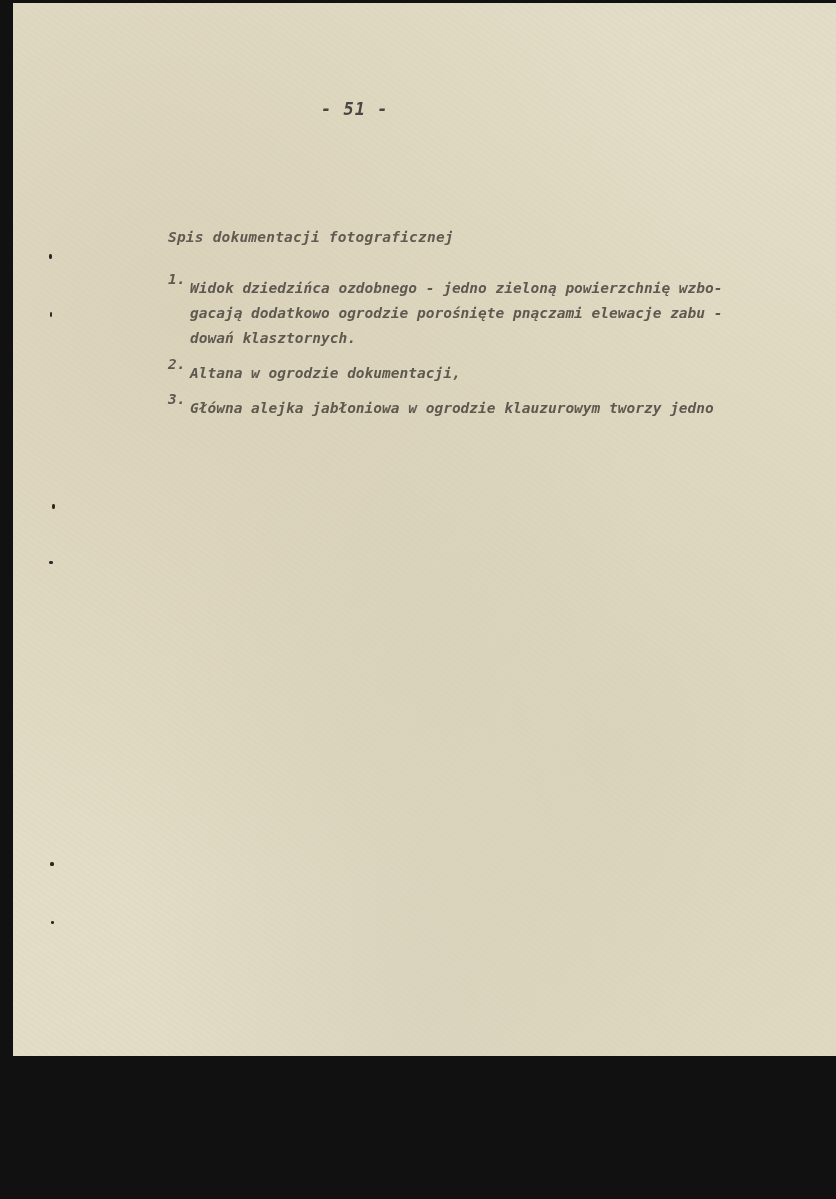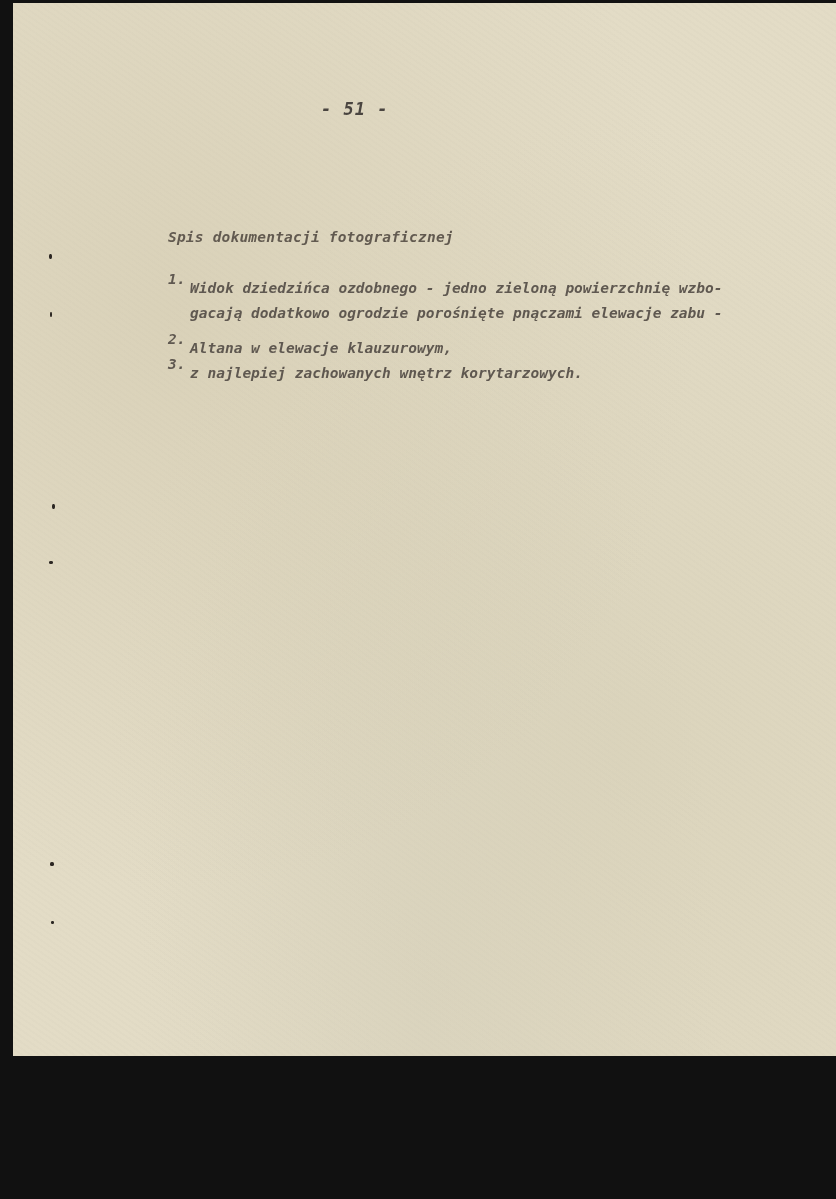"dowań klasztornych." div.line { html: none -> <div>dowań klasztornych.</div> }
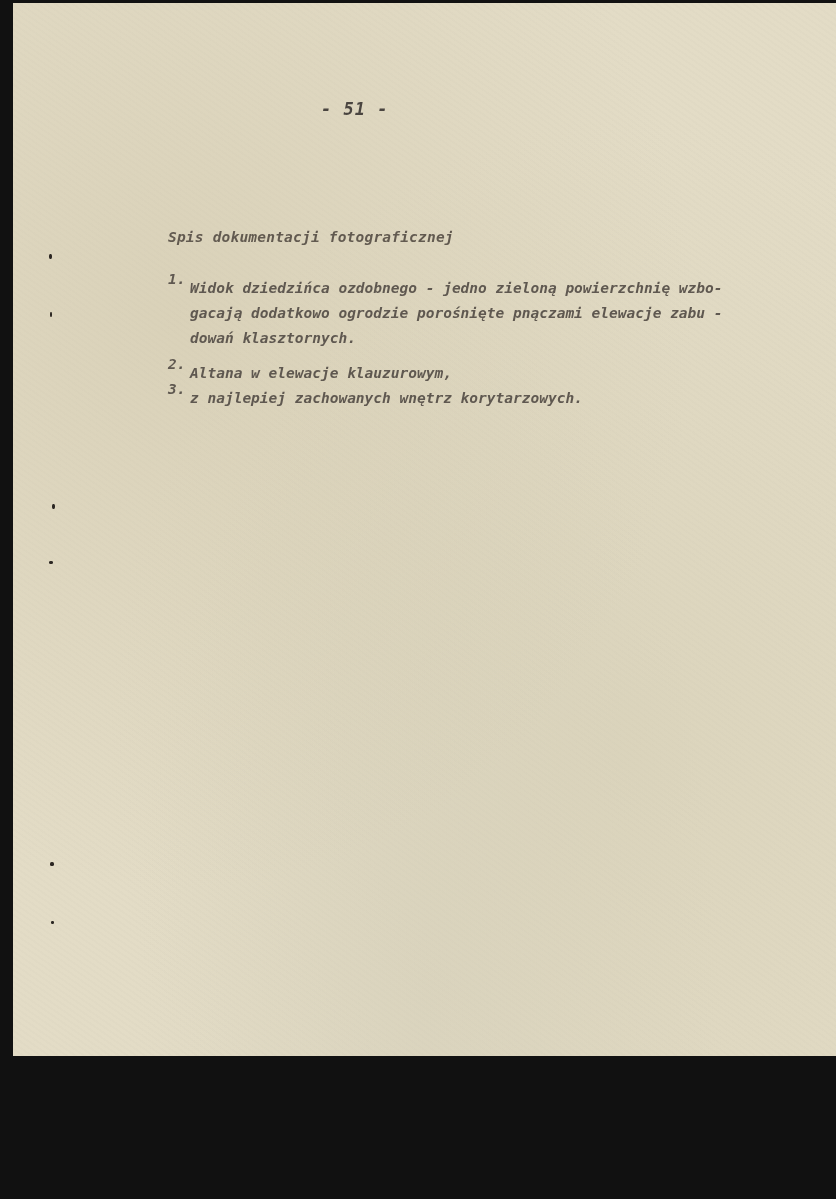"Altana w elewacje klauzurowym," div.line { text: elewacje klauzurowym -> ogrodzie dokumentacji }
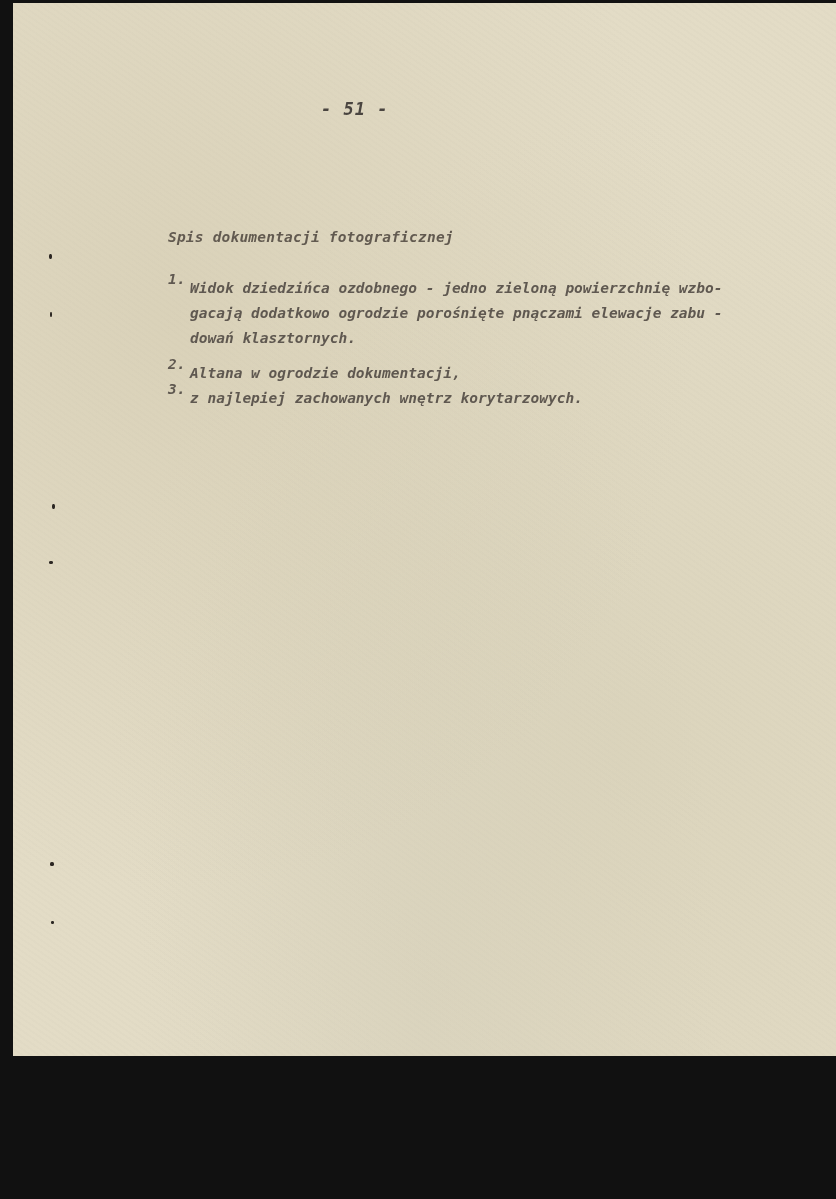"Główna alejka jabłoniowa w ogrodzie" div.line { html: none -> <div>Główna alejka jabłoniowa w ogrodzie klauzurowym tworzy jedno</div> }
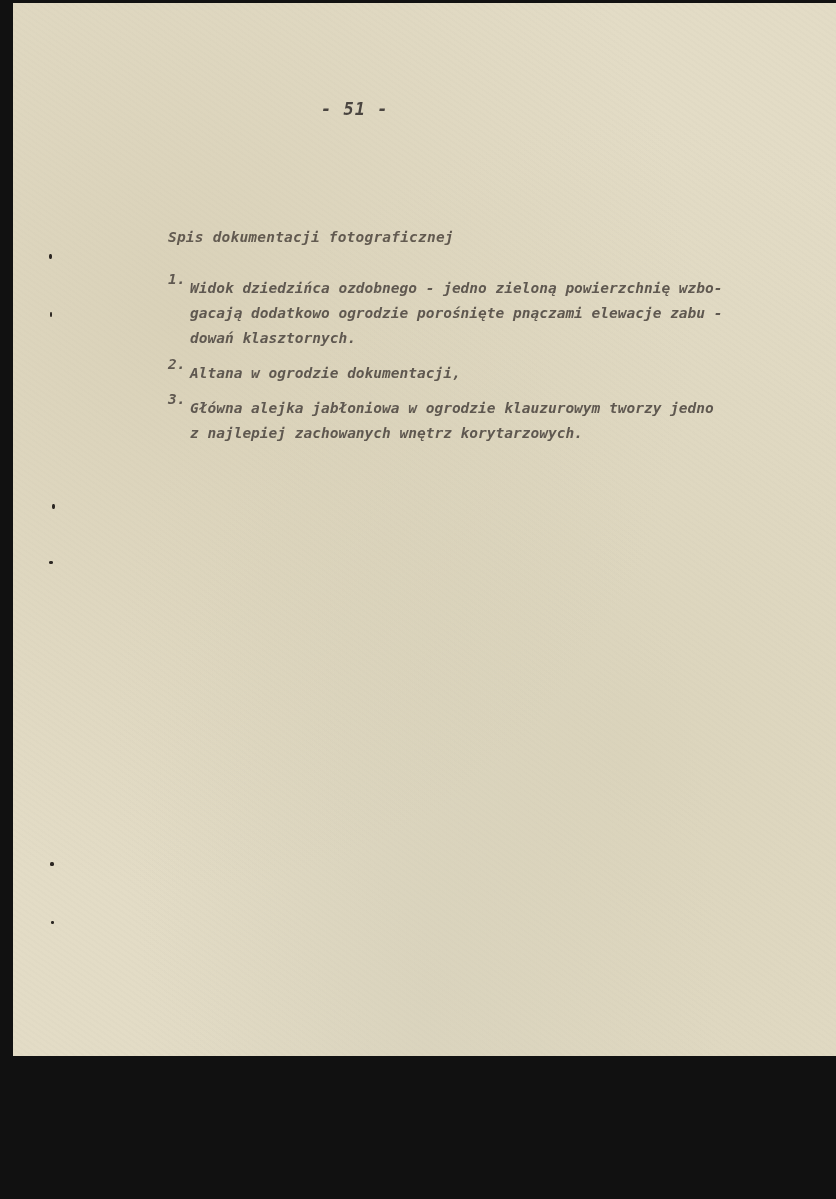"z najlepiej zachowanych wnętrz" div.line { html: <div>z najlepiej zachowanych wnętrz korytarzowych.</div> -> none }
